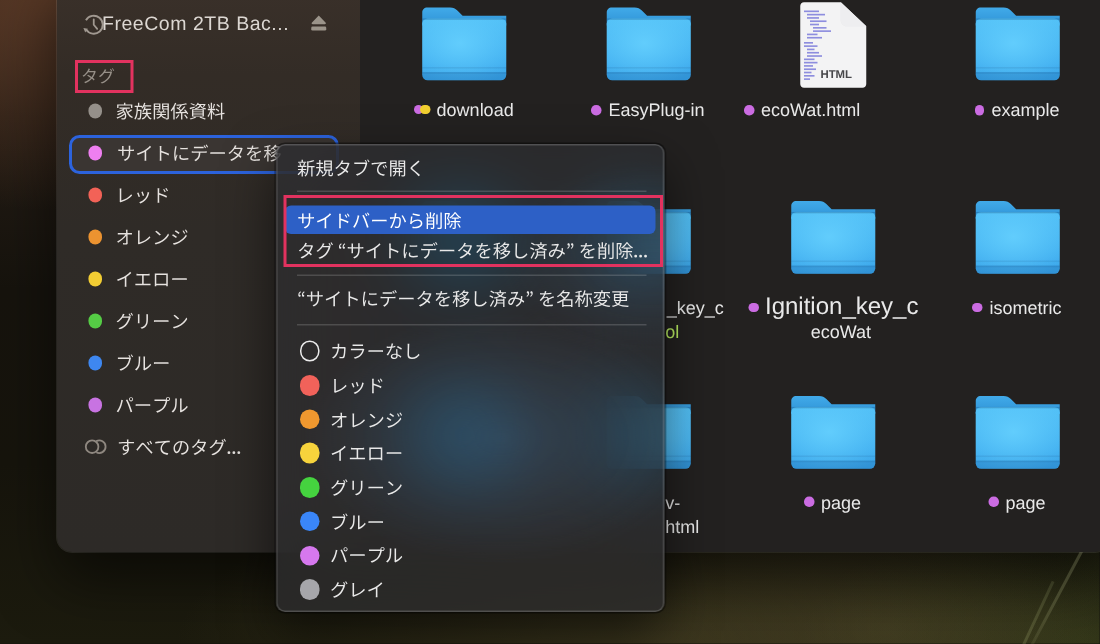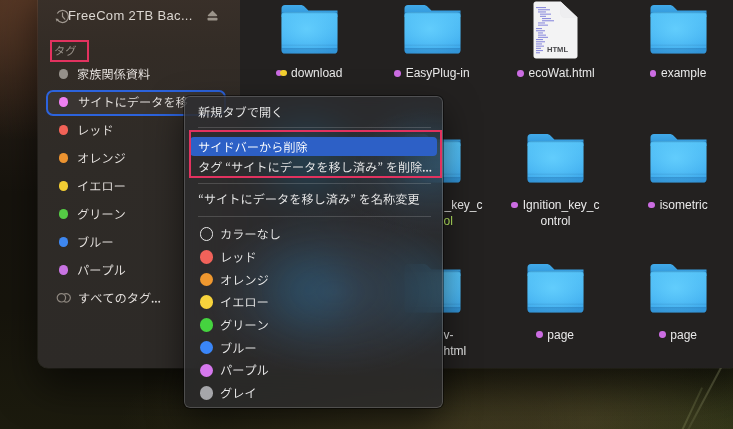"ecoWat.html" div { justify-content: center -> flex-start }
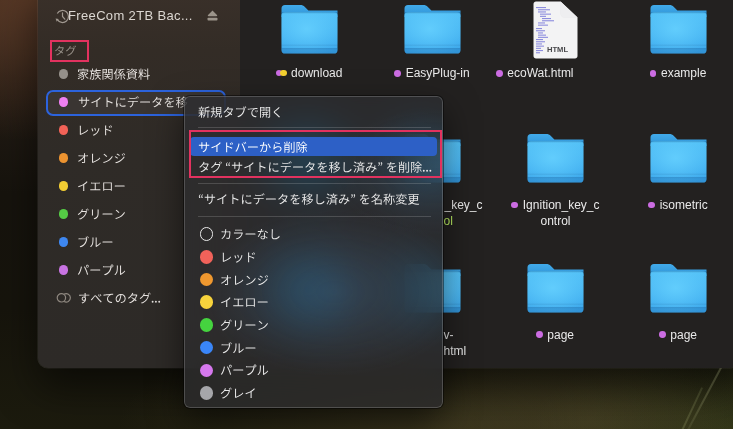"Ignition_key_c" div { font-size: 12px -> 16px }
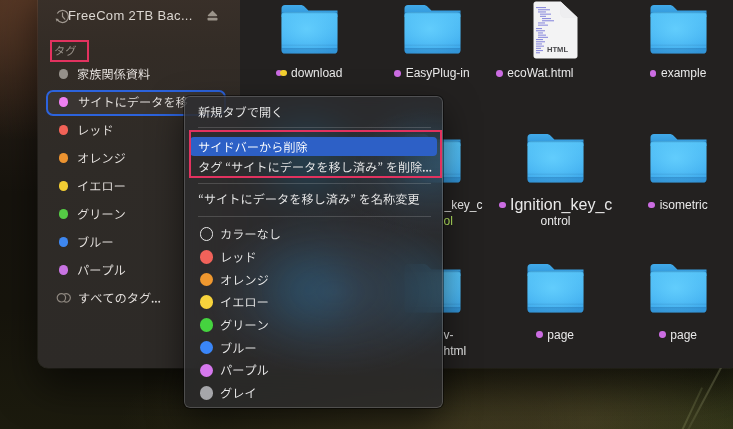"ontrol" div { text: ontrol -> ecoWat }
